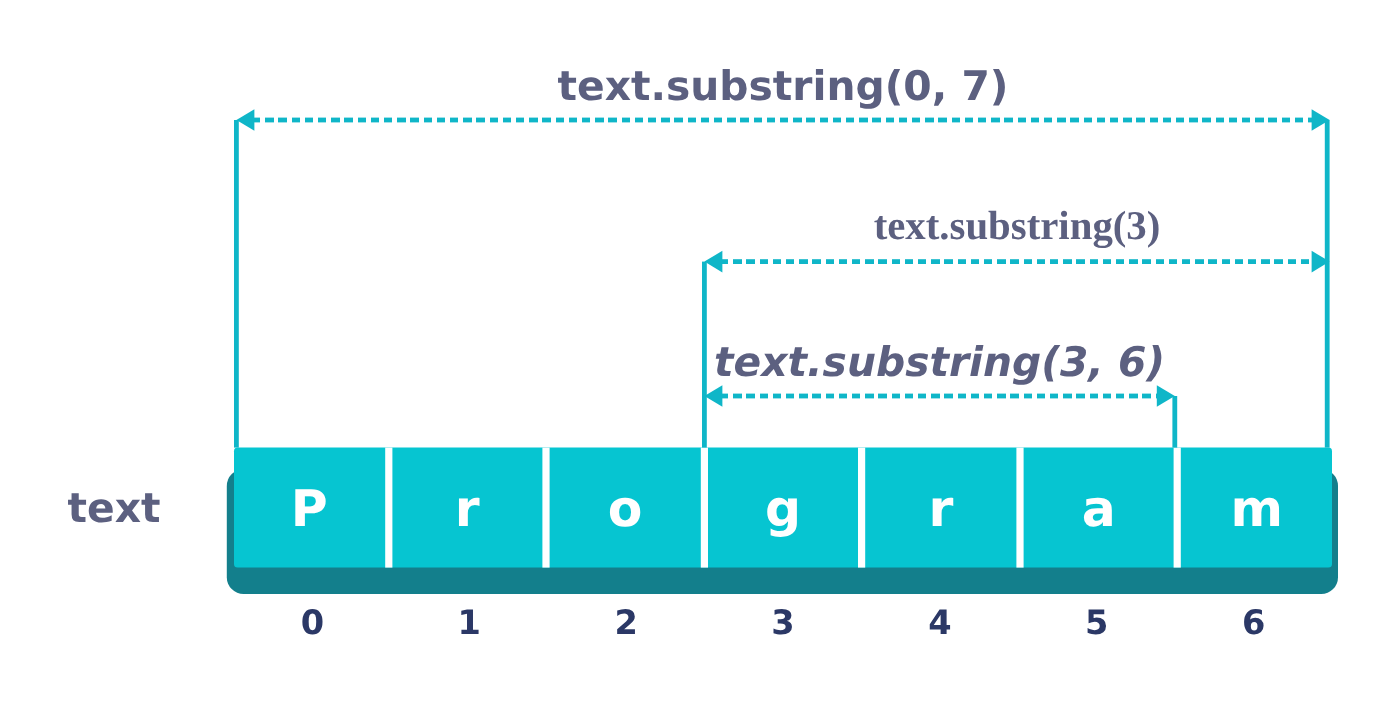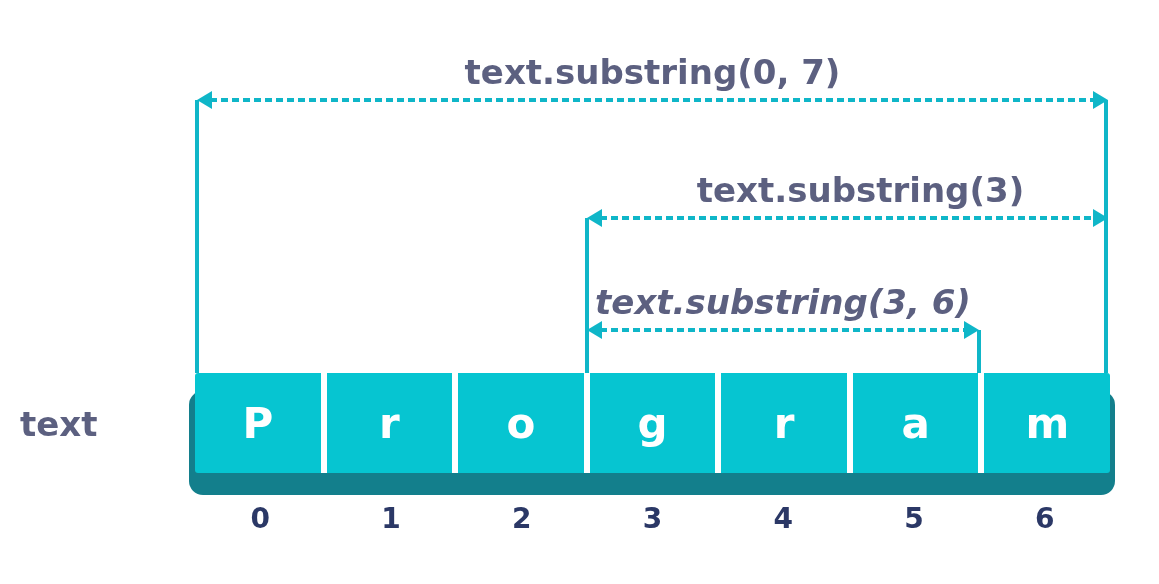"text.substring(3)" .ann-label.l2 { font-family: none -> Liberation Serif, serif; left: 600px -> 587px }
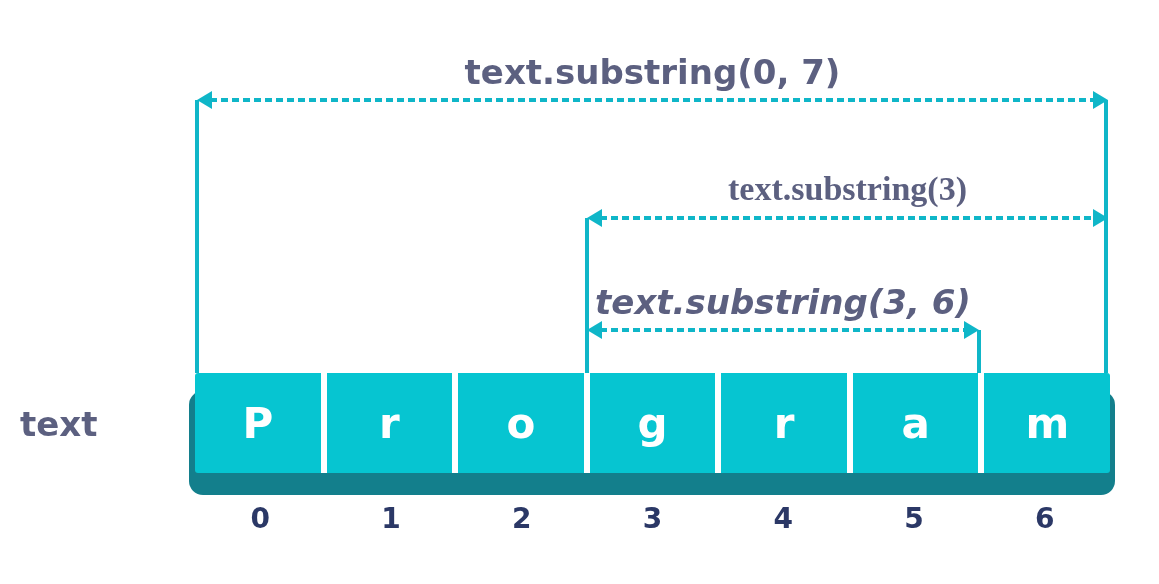"text" .var-label { text-align: left -> center }
